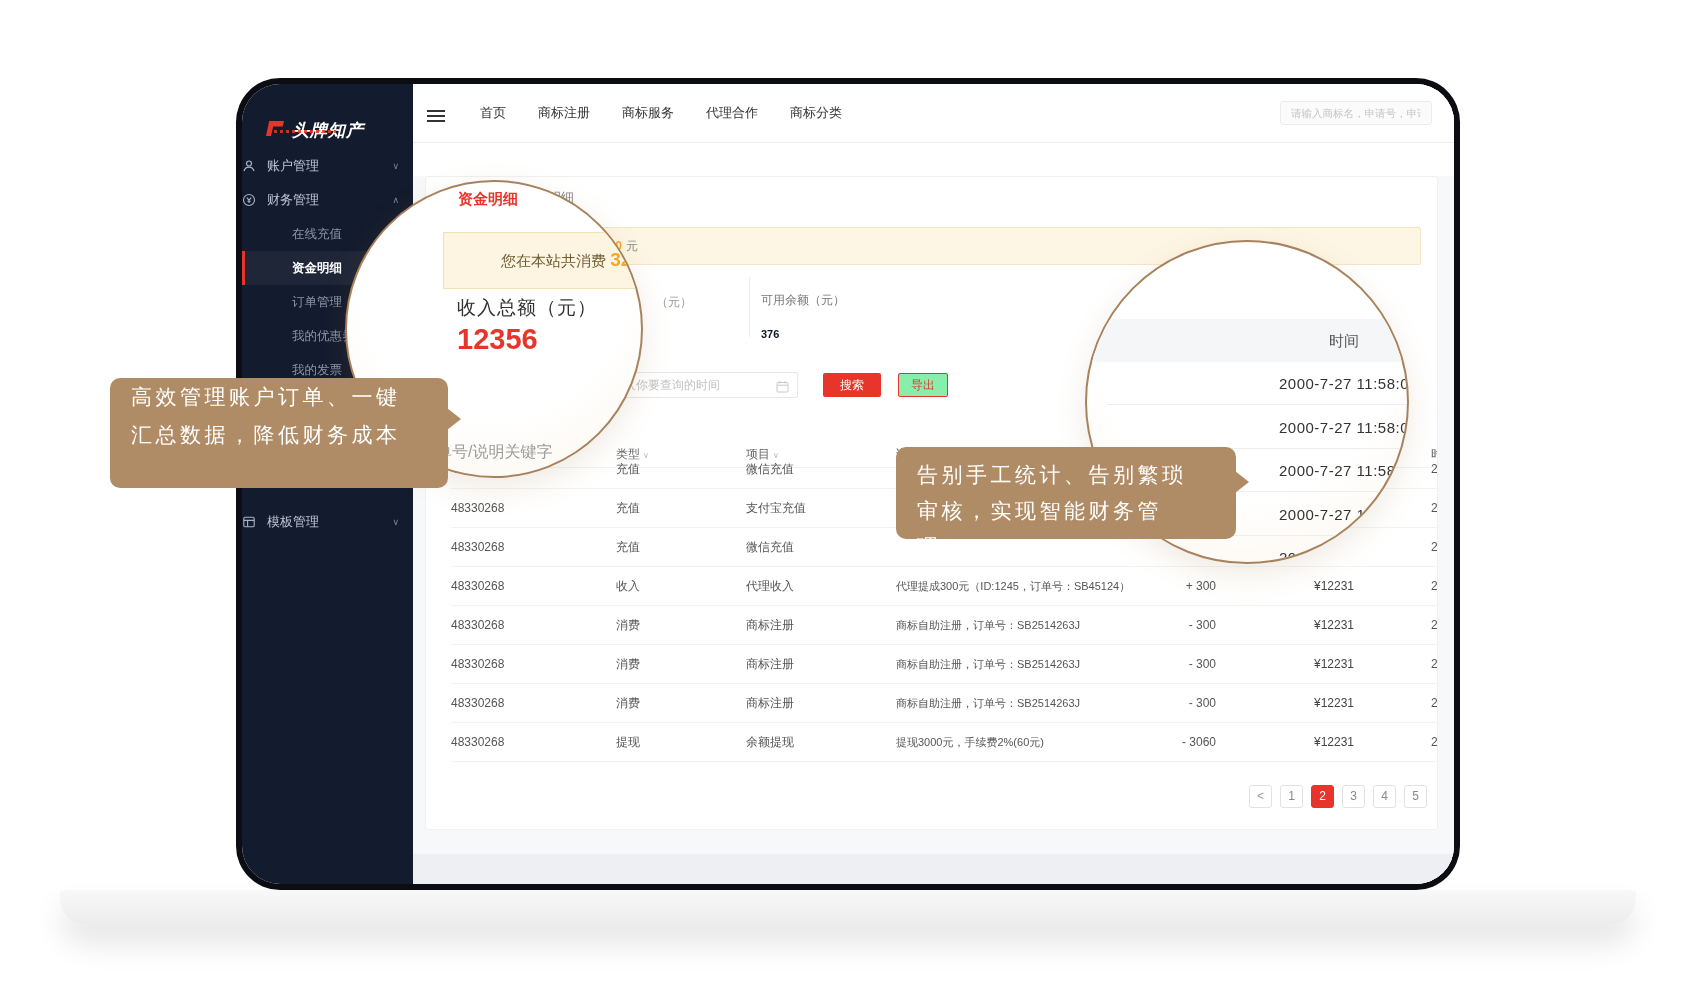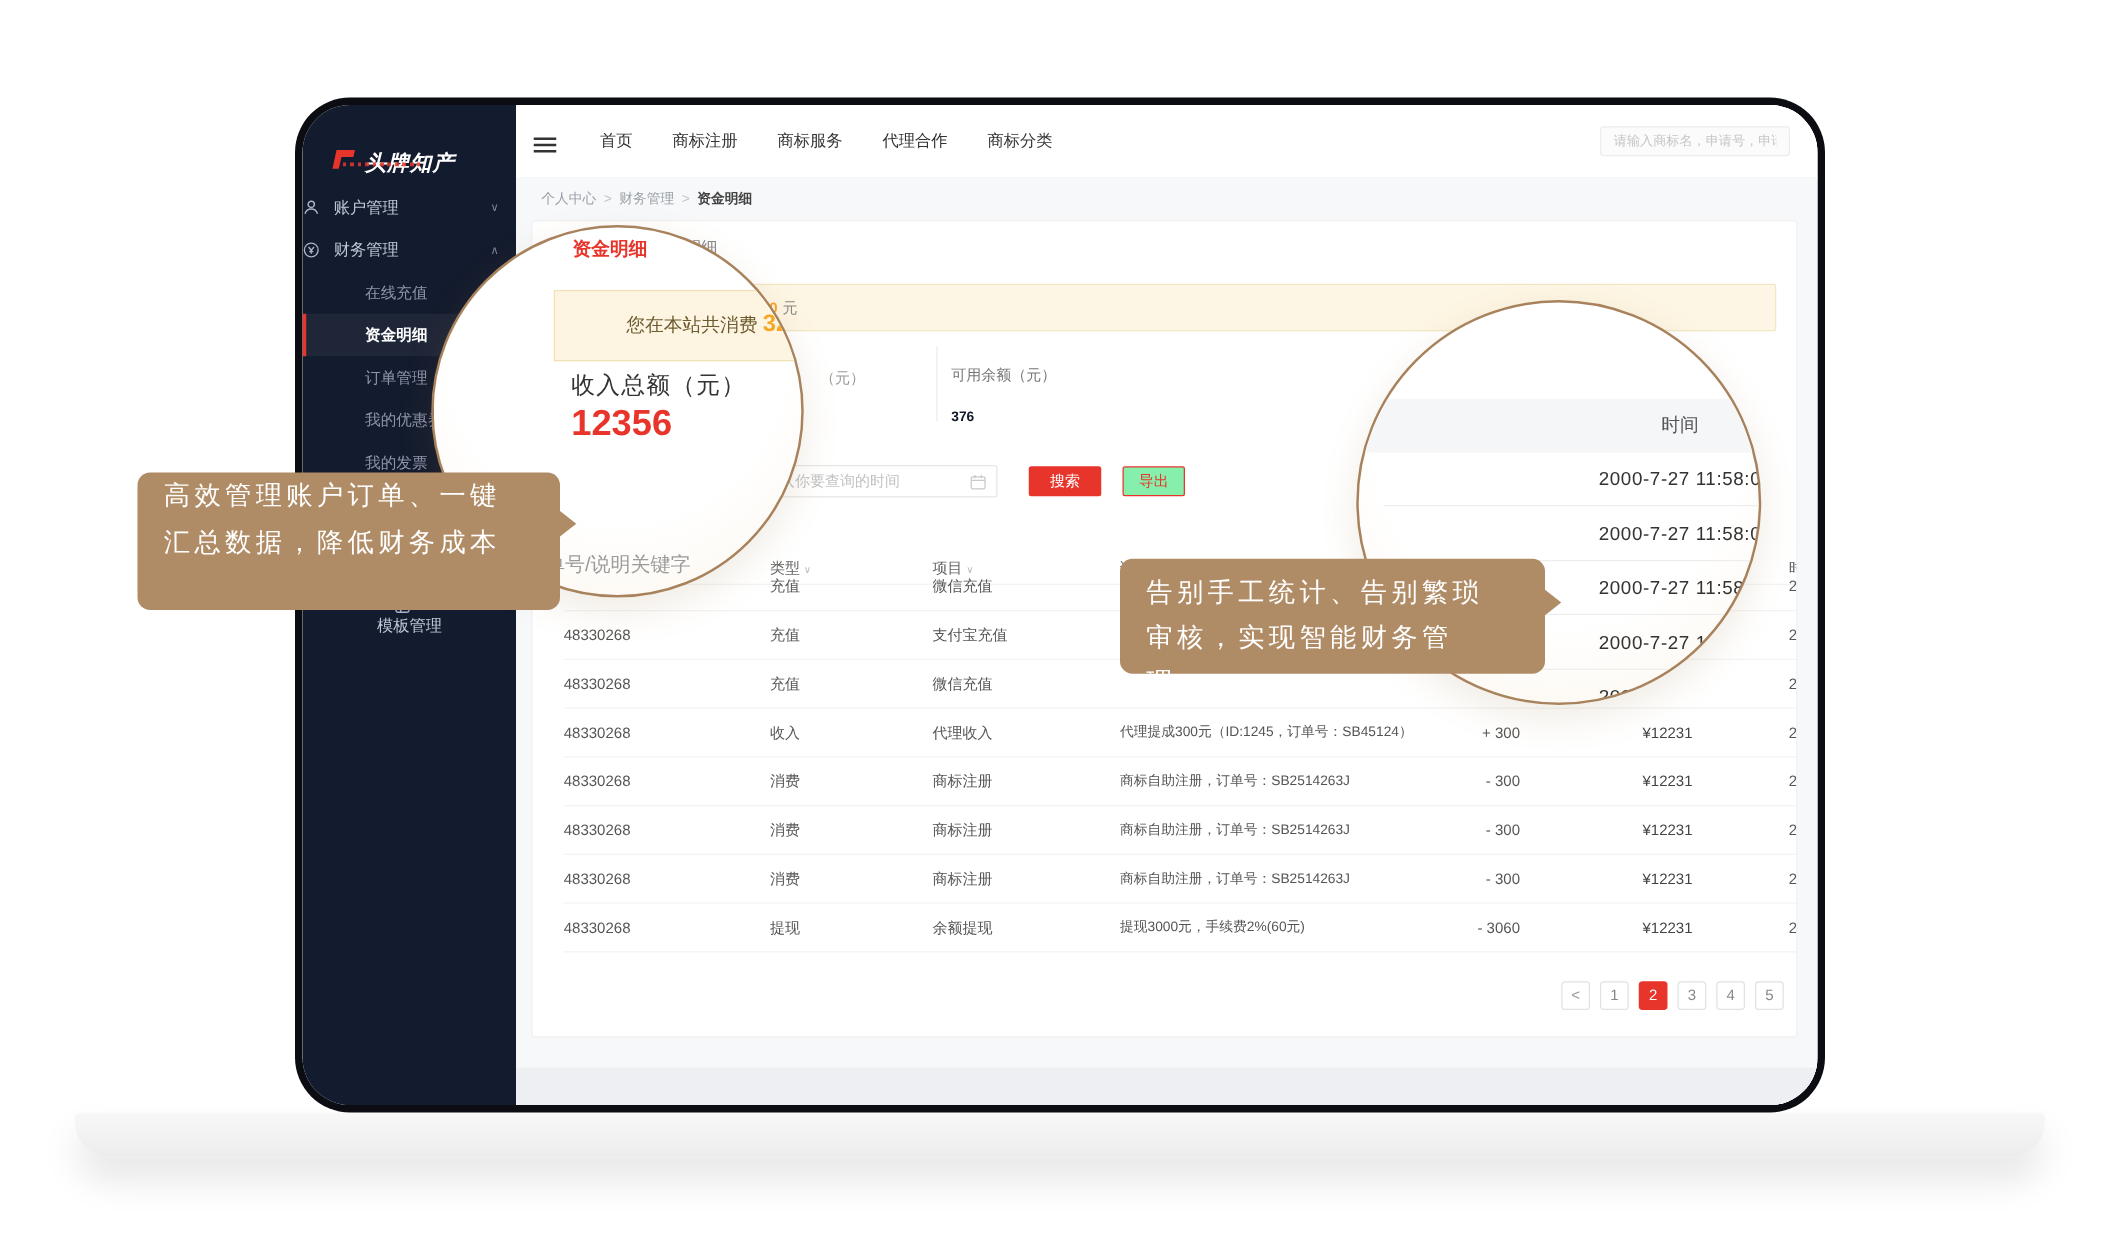"个人中心 > 财务管理 > 资金明细" div.breadcrumb { html: <div><span>个人中心</span><span>&gt;</span><span>财务管理</span><span>&gt;</span><span>资金明细</span></div> -> none }
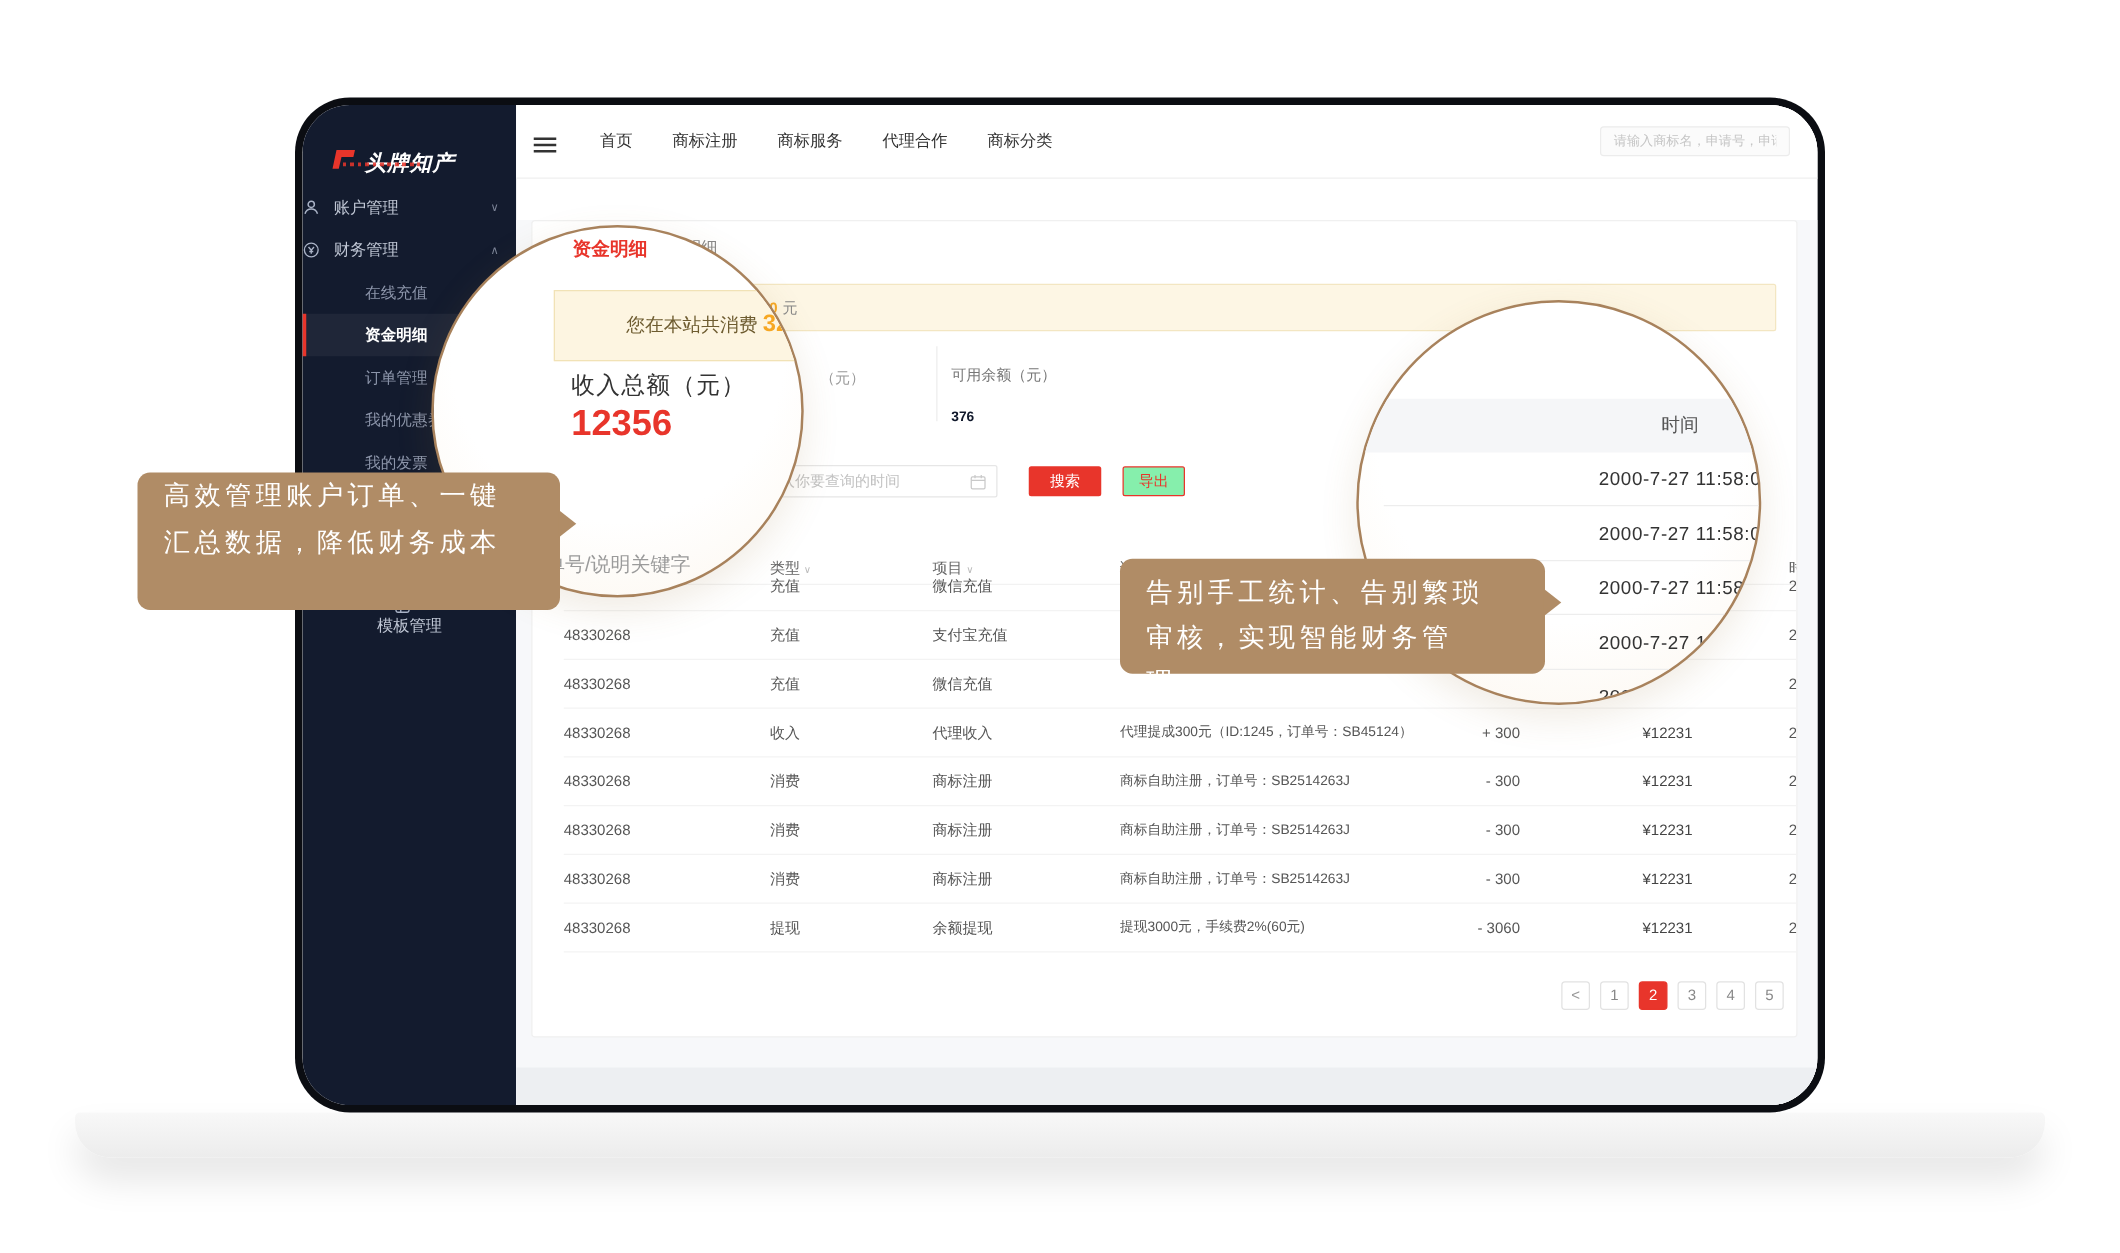"模板管理" div.side-group { flex-direction: column -> none; top: 393px -> 421px }
